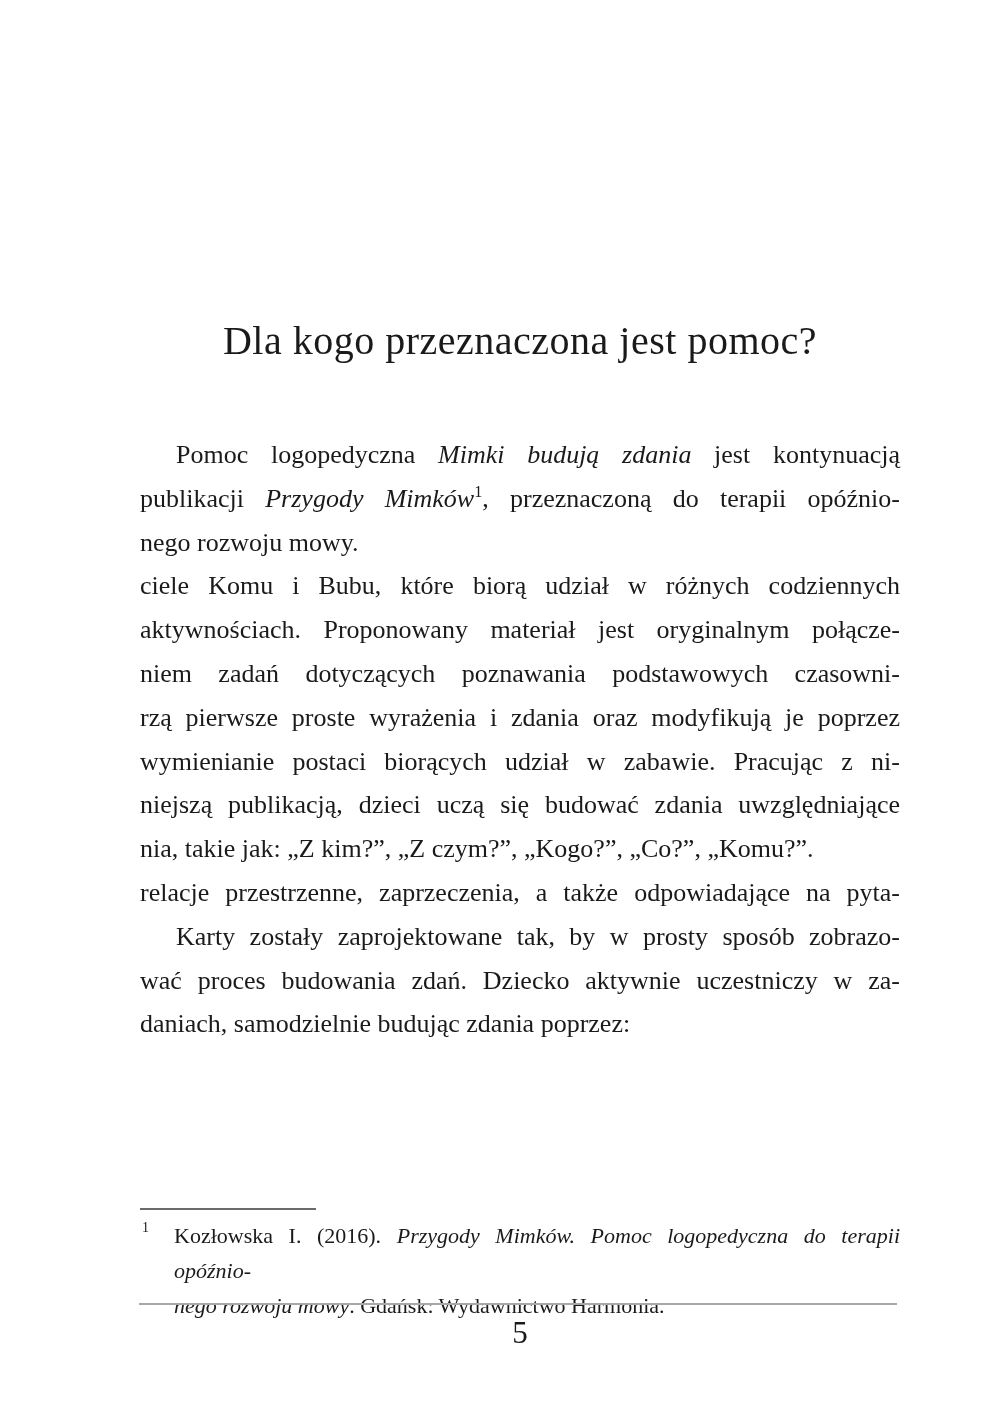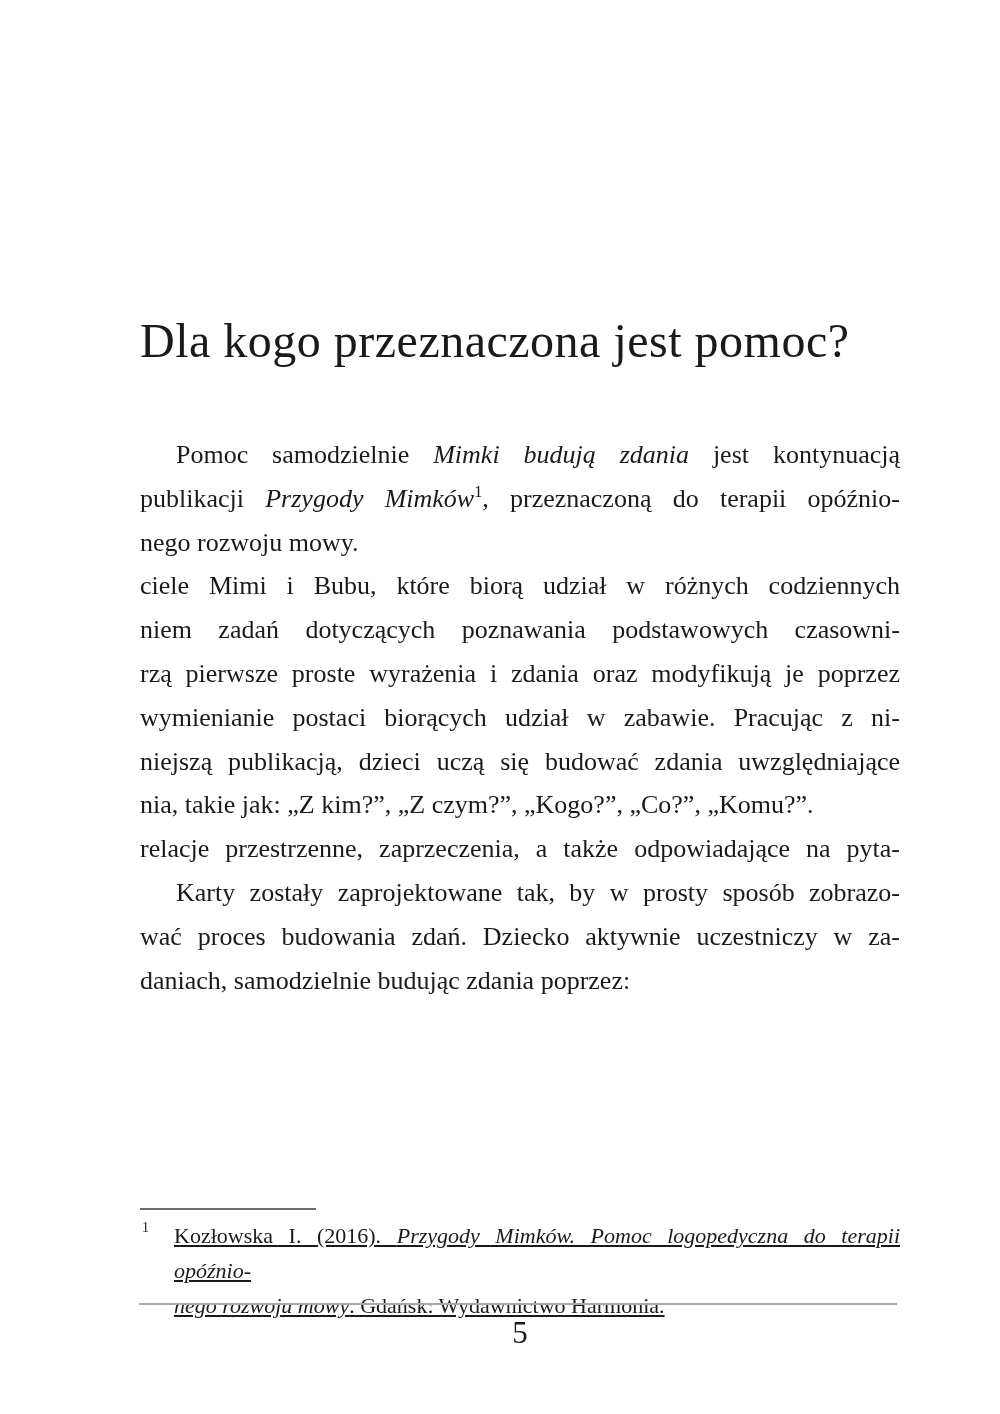"Dla kogo przeznaczona jest pomoc?" .title { font-size: 48px -> 40px; text-align: none -> center }
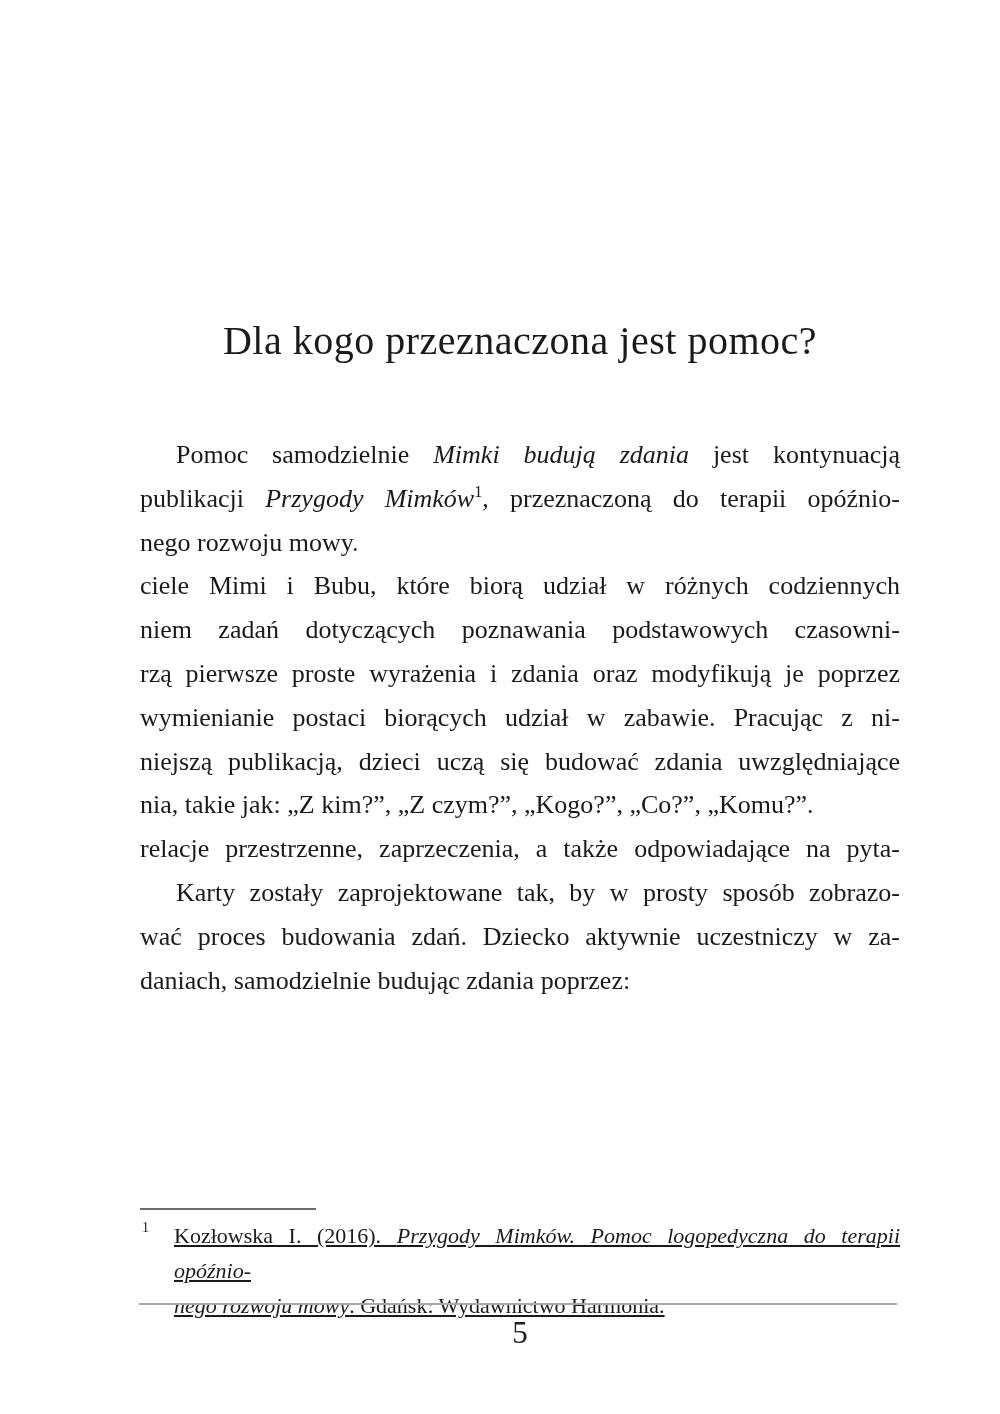"Pomoc samodzielnie" span { text: samodzielnie -> logopedyczna }
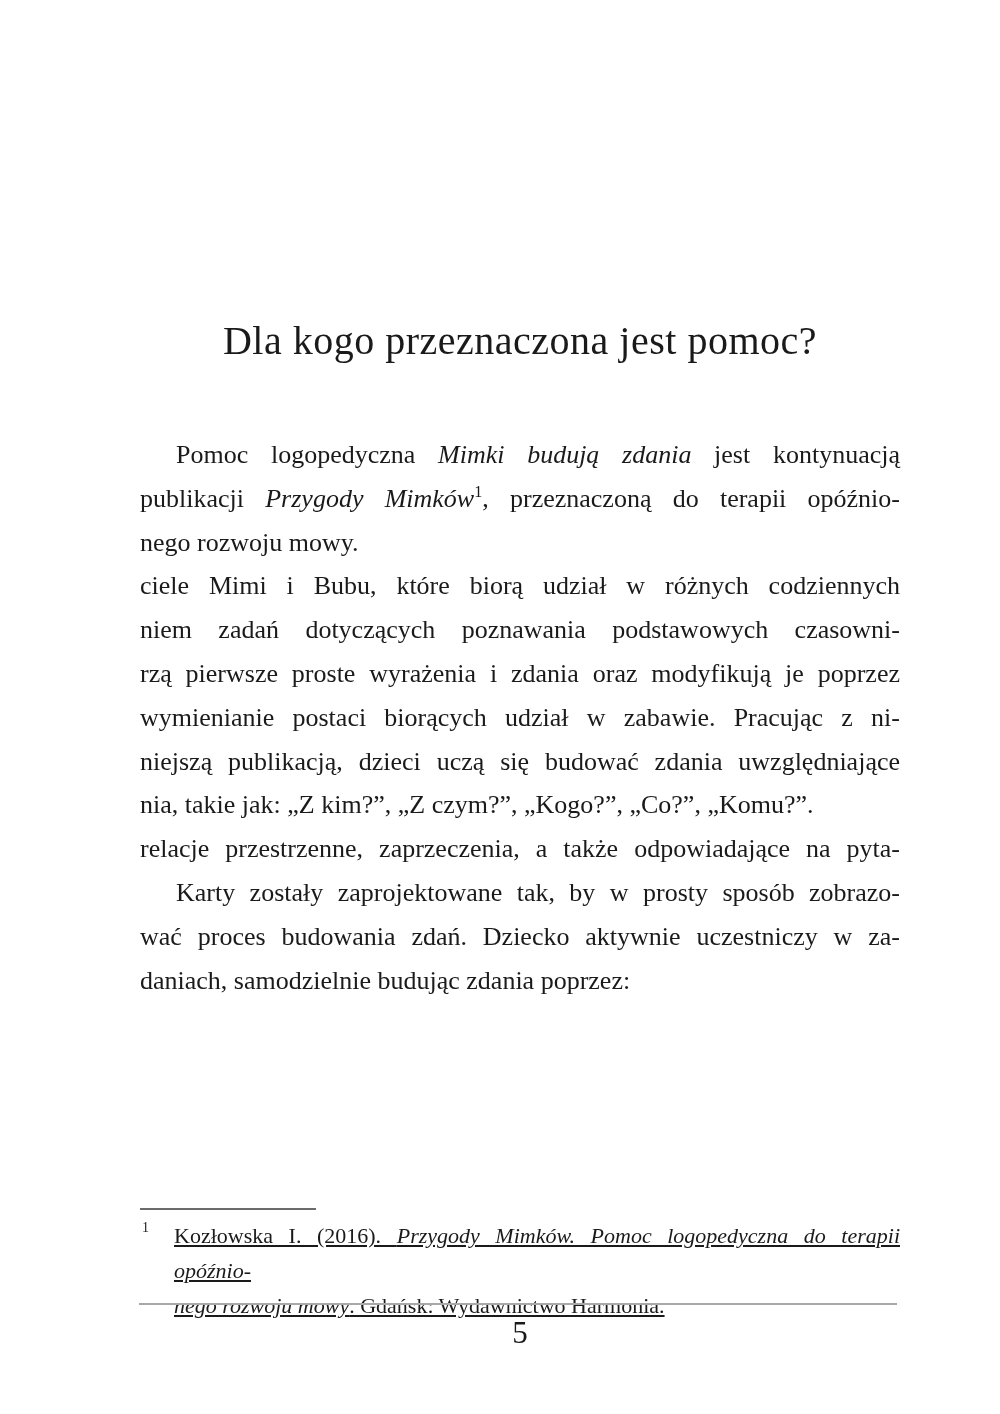"ciele Mimi i Bubu, które" span { text: Mimi -> Komu }
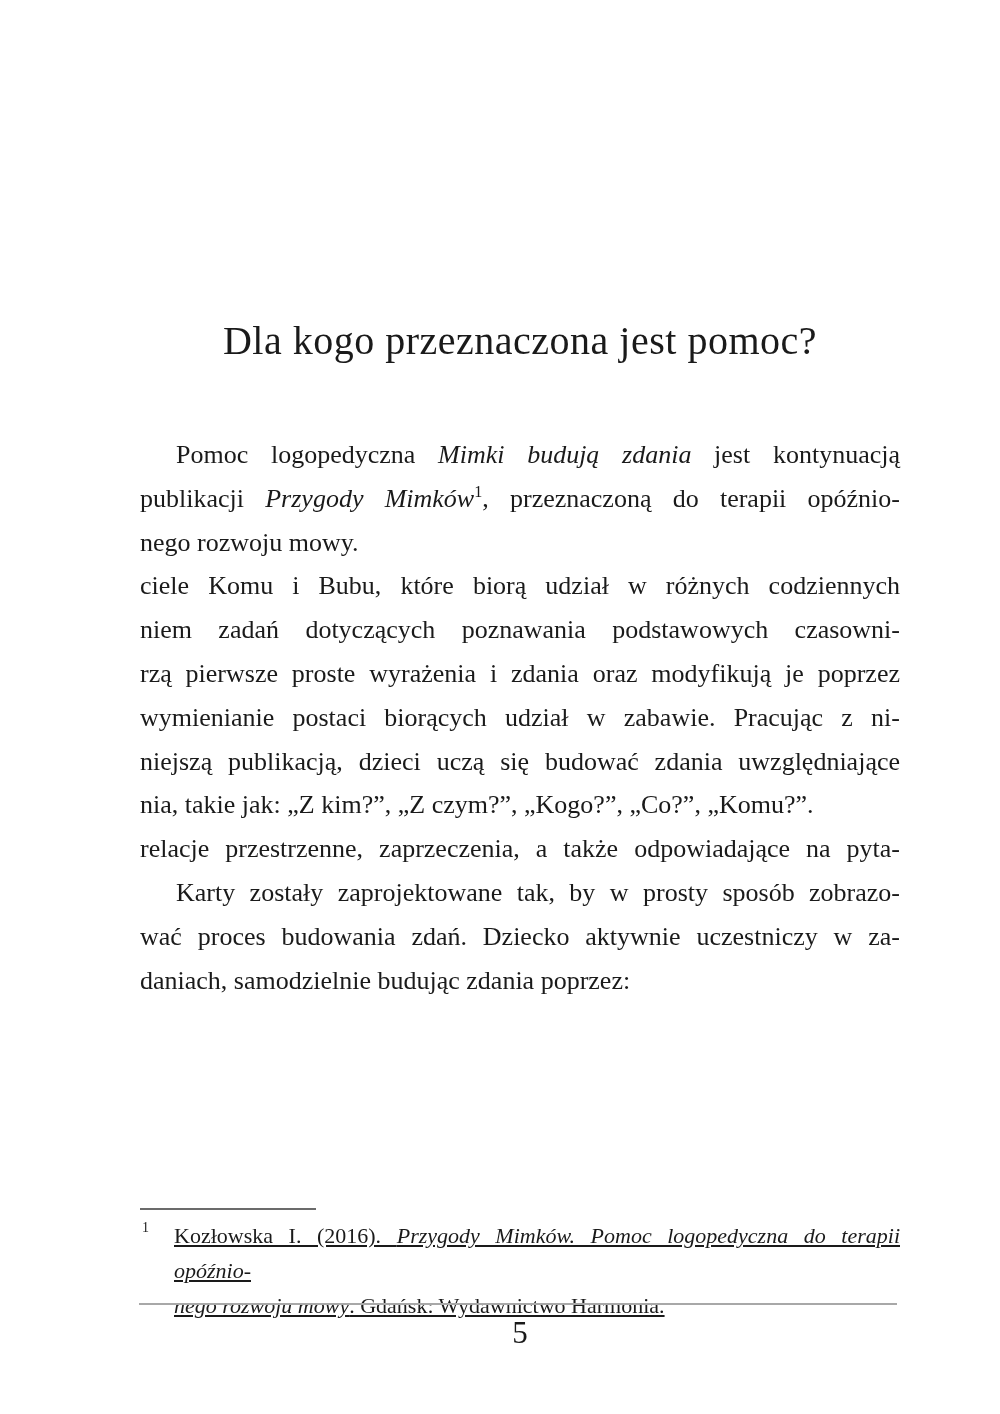"aktywnościach. Proponowany materiał jest" div.line { html: none -> <div><span>aktywnościach. Proponowany materiał jest oryginalnym połącze-</span></div> }
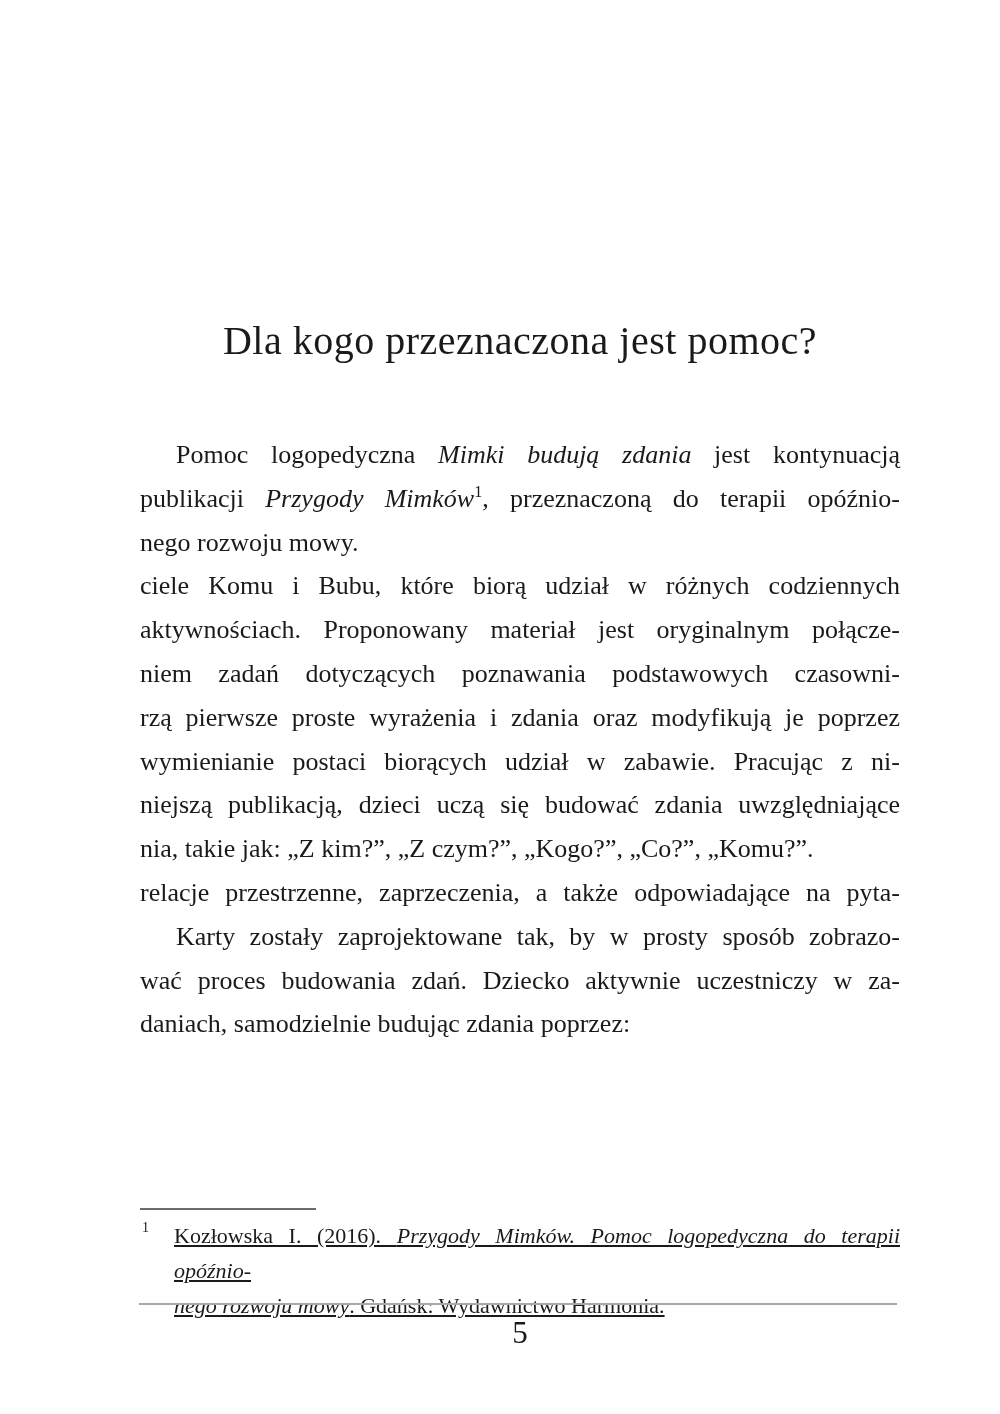"Kozłowska I. (2016). Przygody Mimków." .footnote .line { text-decoration: underline -> none }
